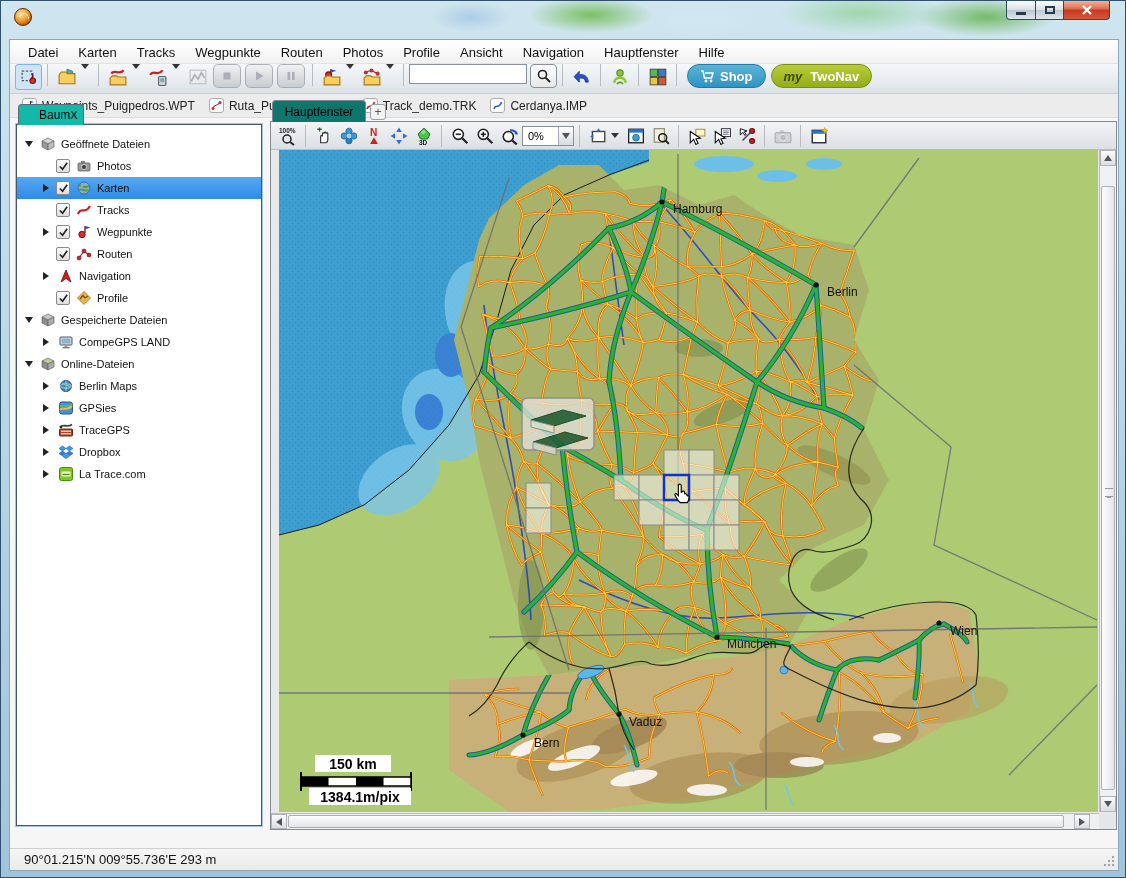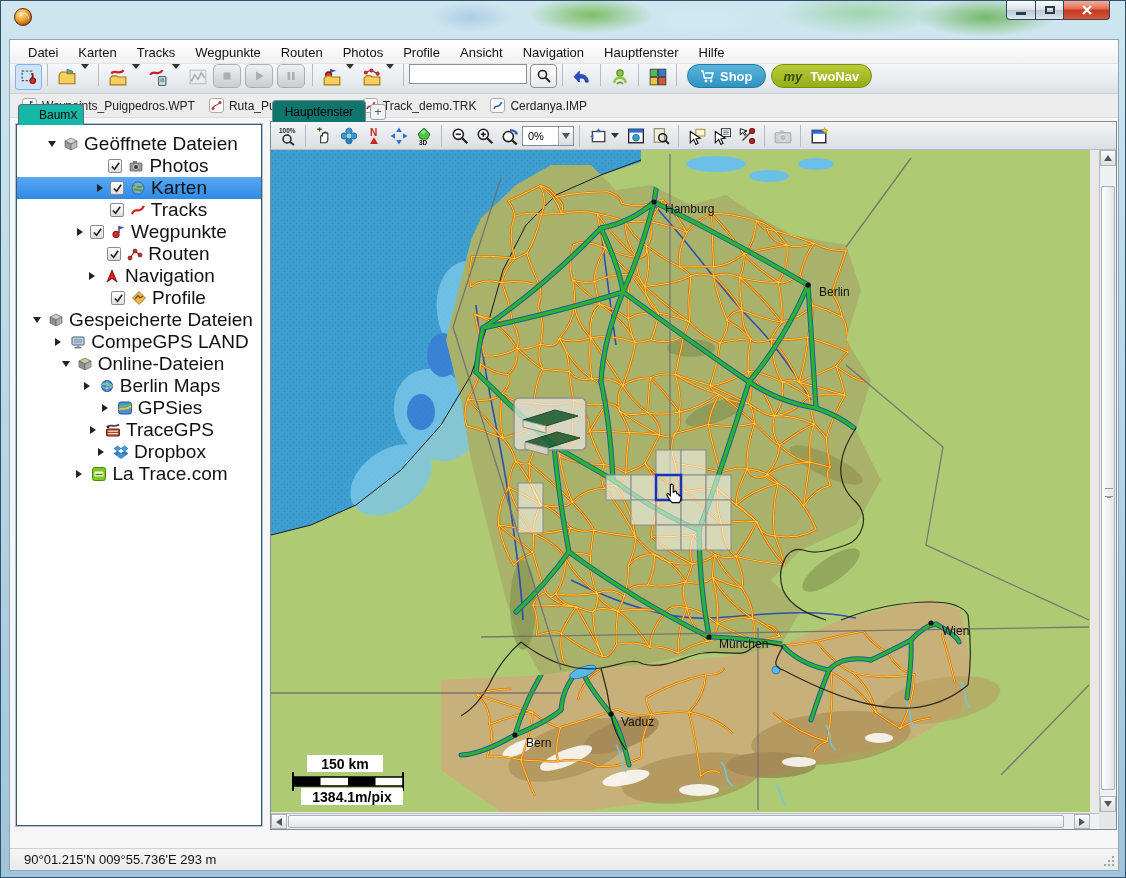"Geöffnete Dateien" .trow { font-size: 19px -> 11px; justify-content: center -> none }
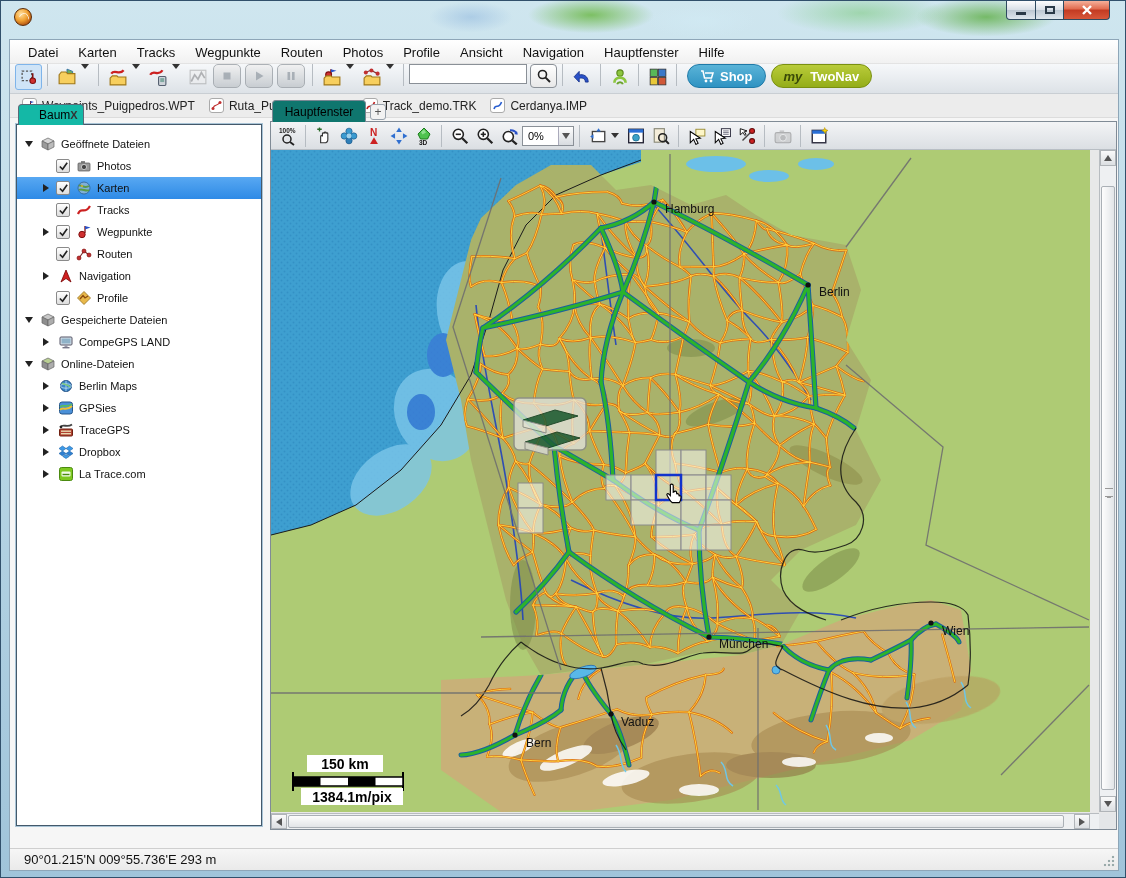"Hamburg" .map-canvas { left: 0 -> 8px }
